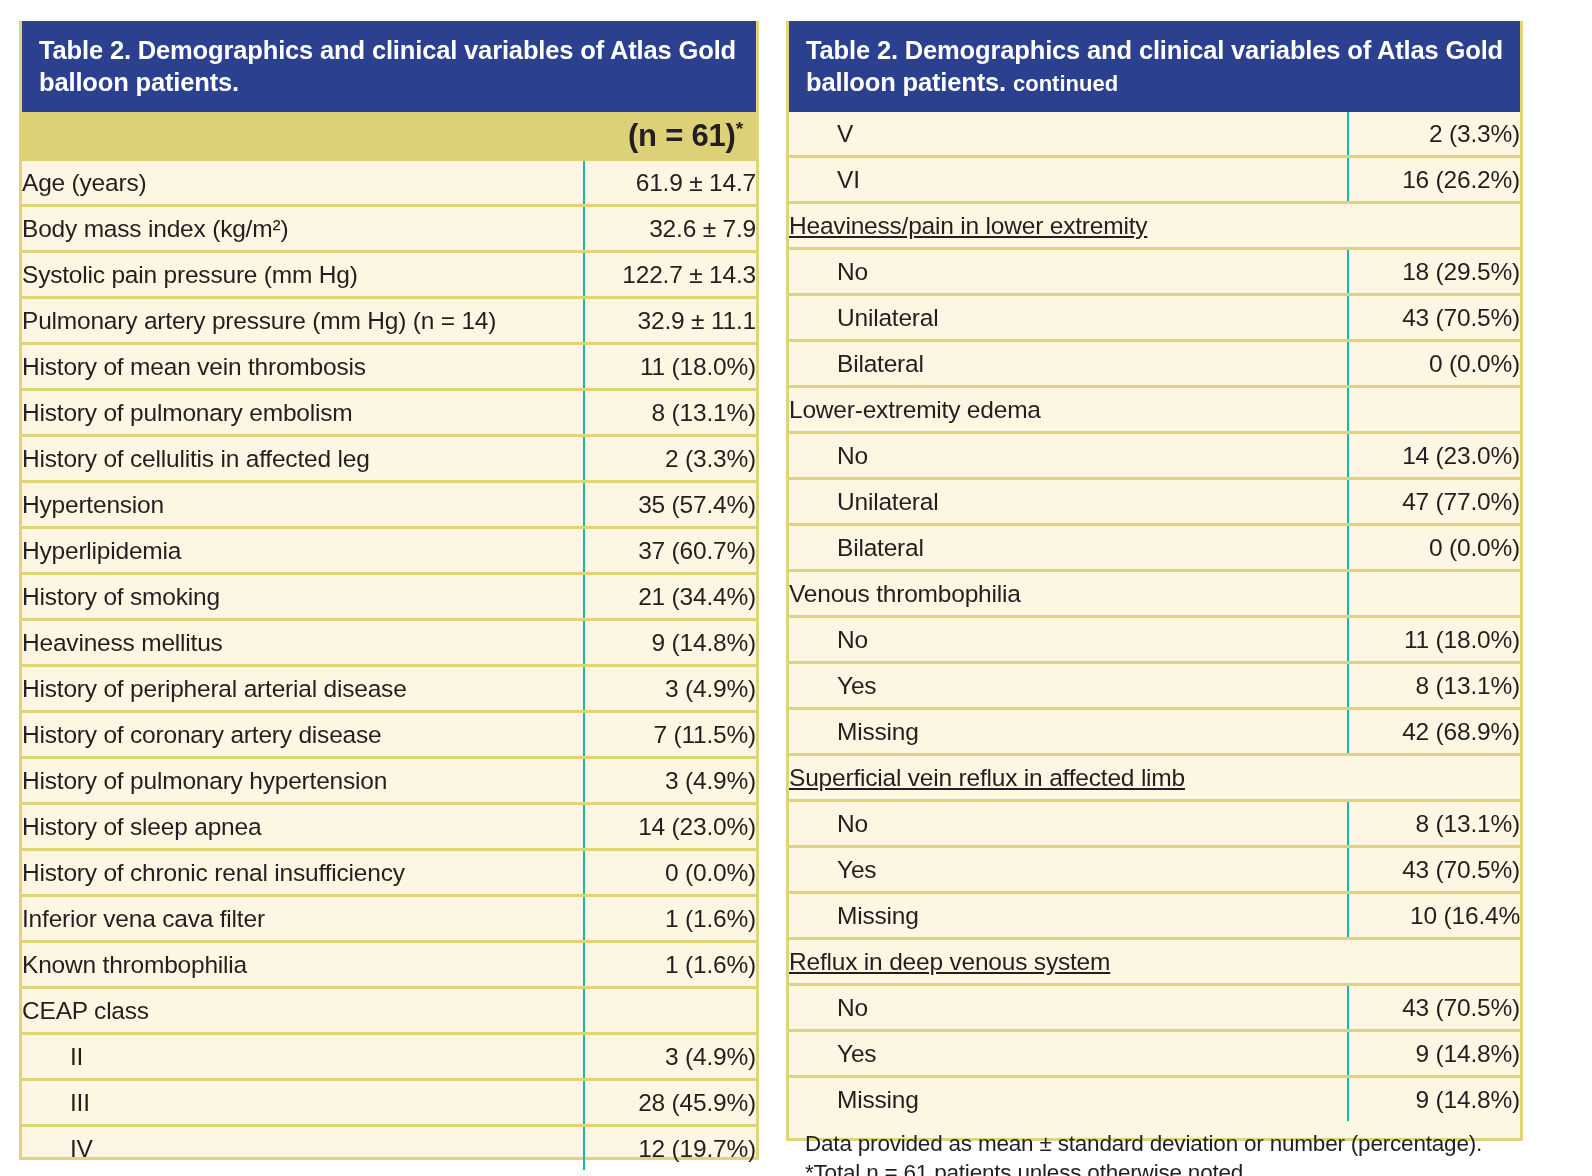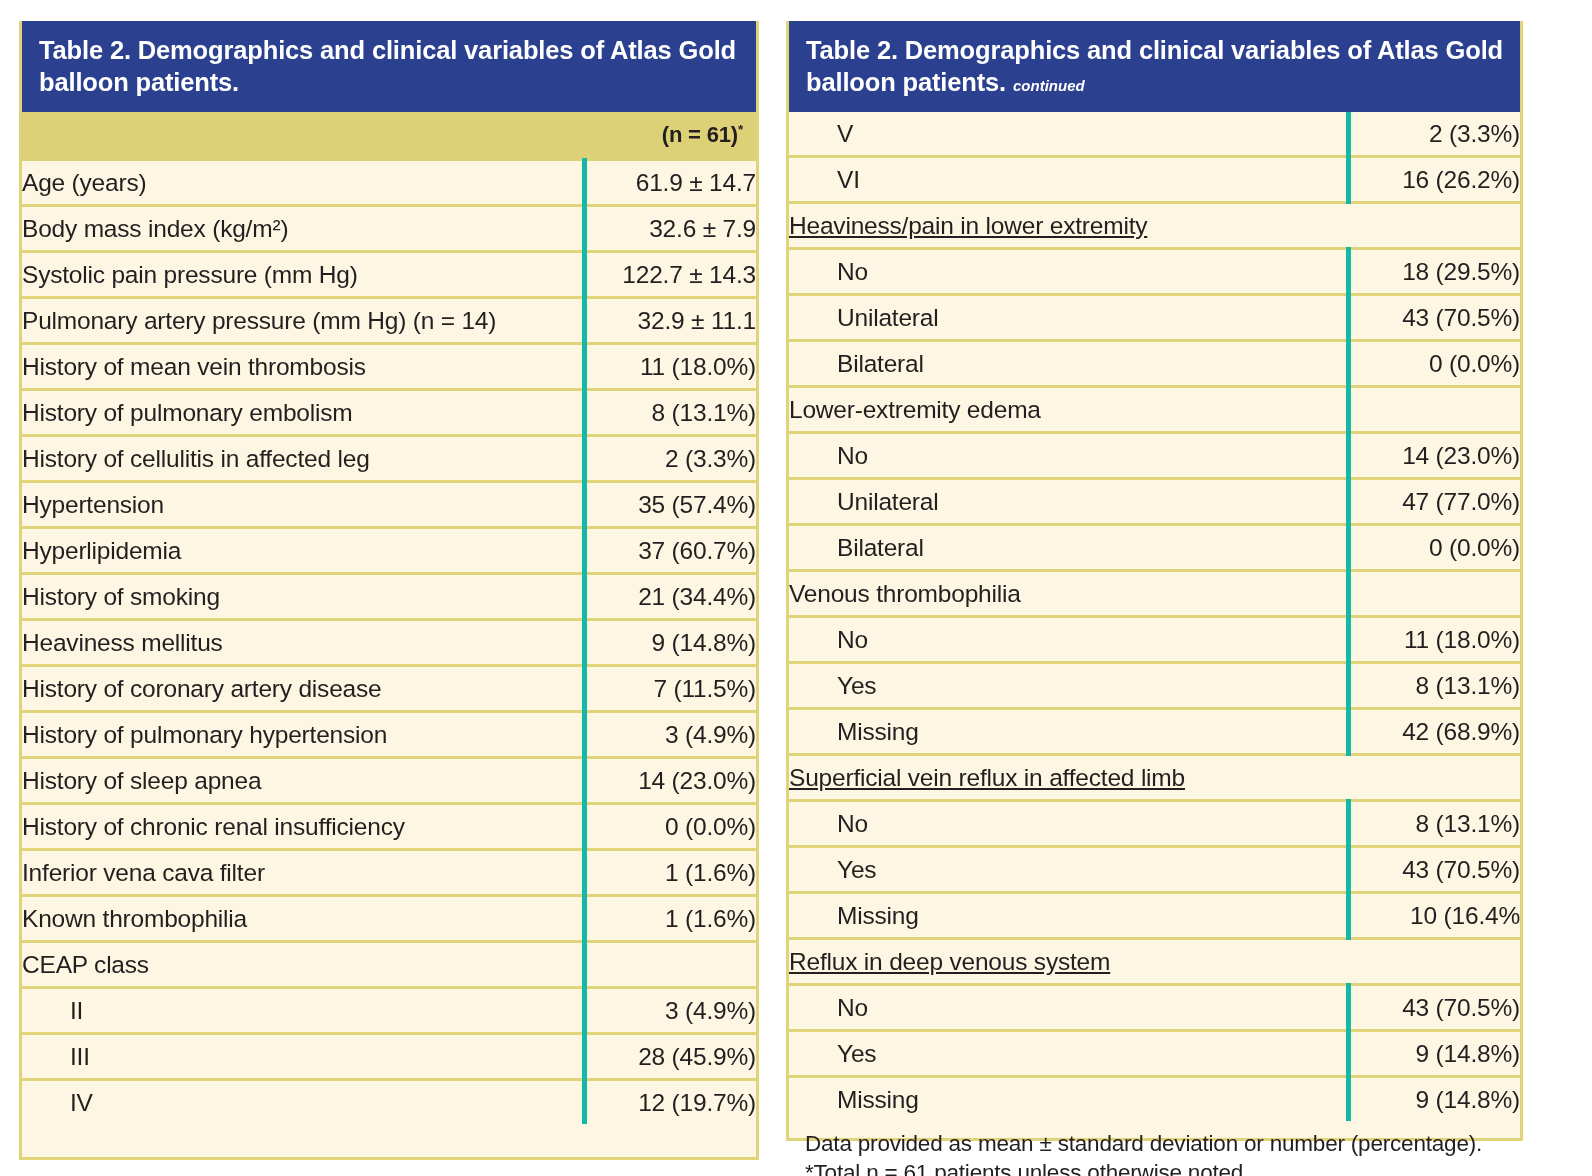"continued" .title-bar .cont { font-size: 15px -> 22px; font-style: italic -> none }
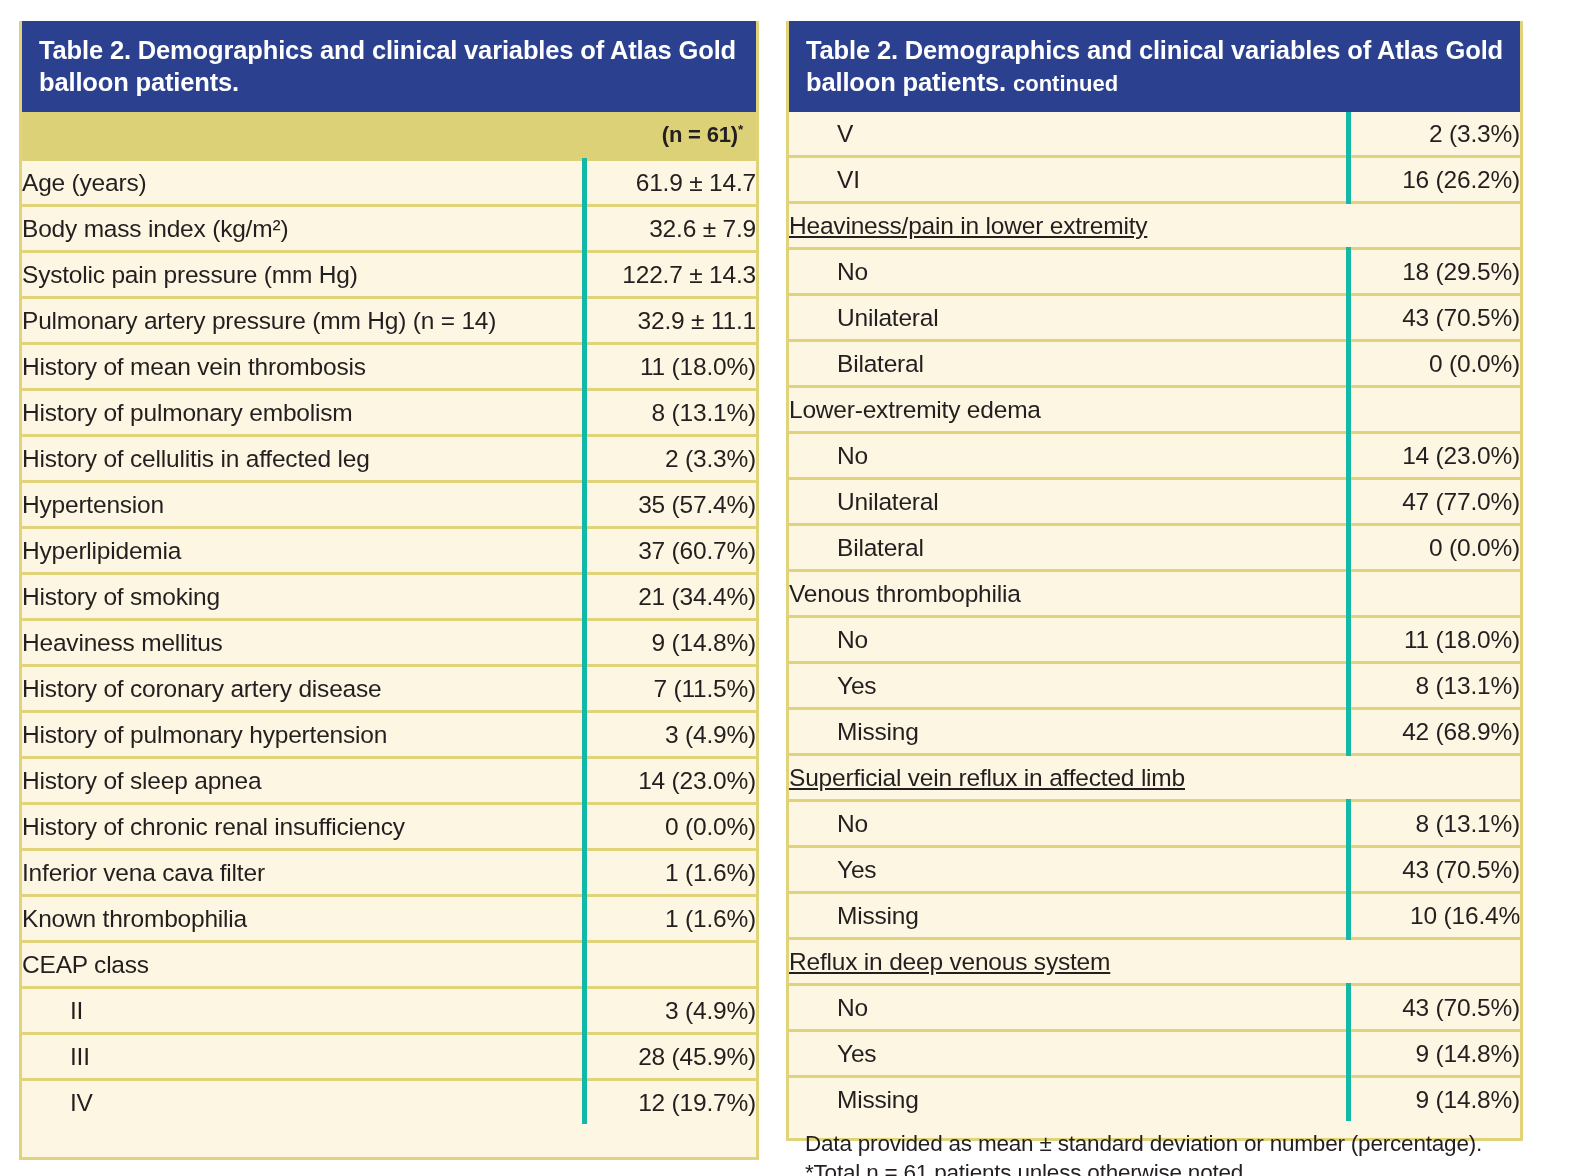"(n = 61)*" tr.colhead td { font-size: 22px -> 31px }
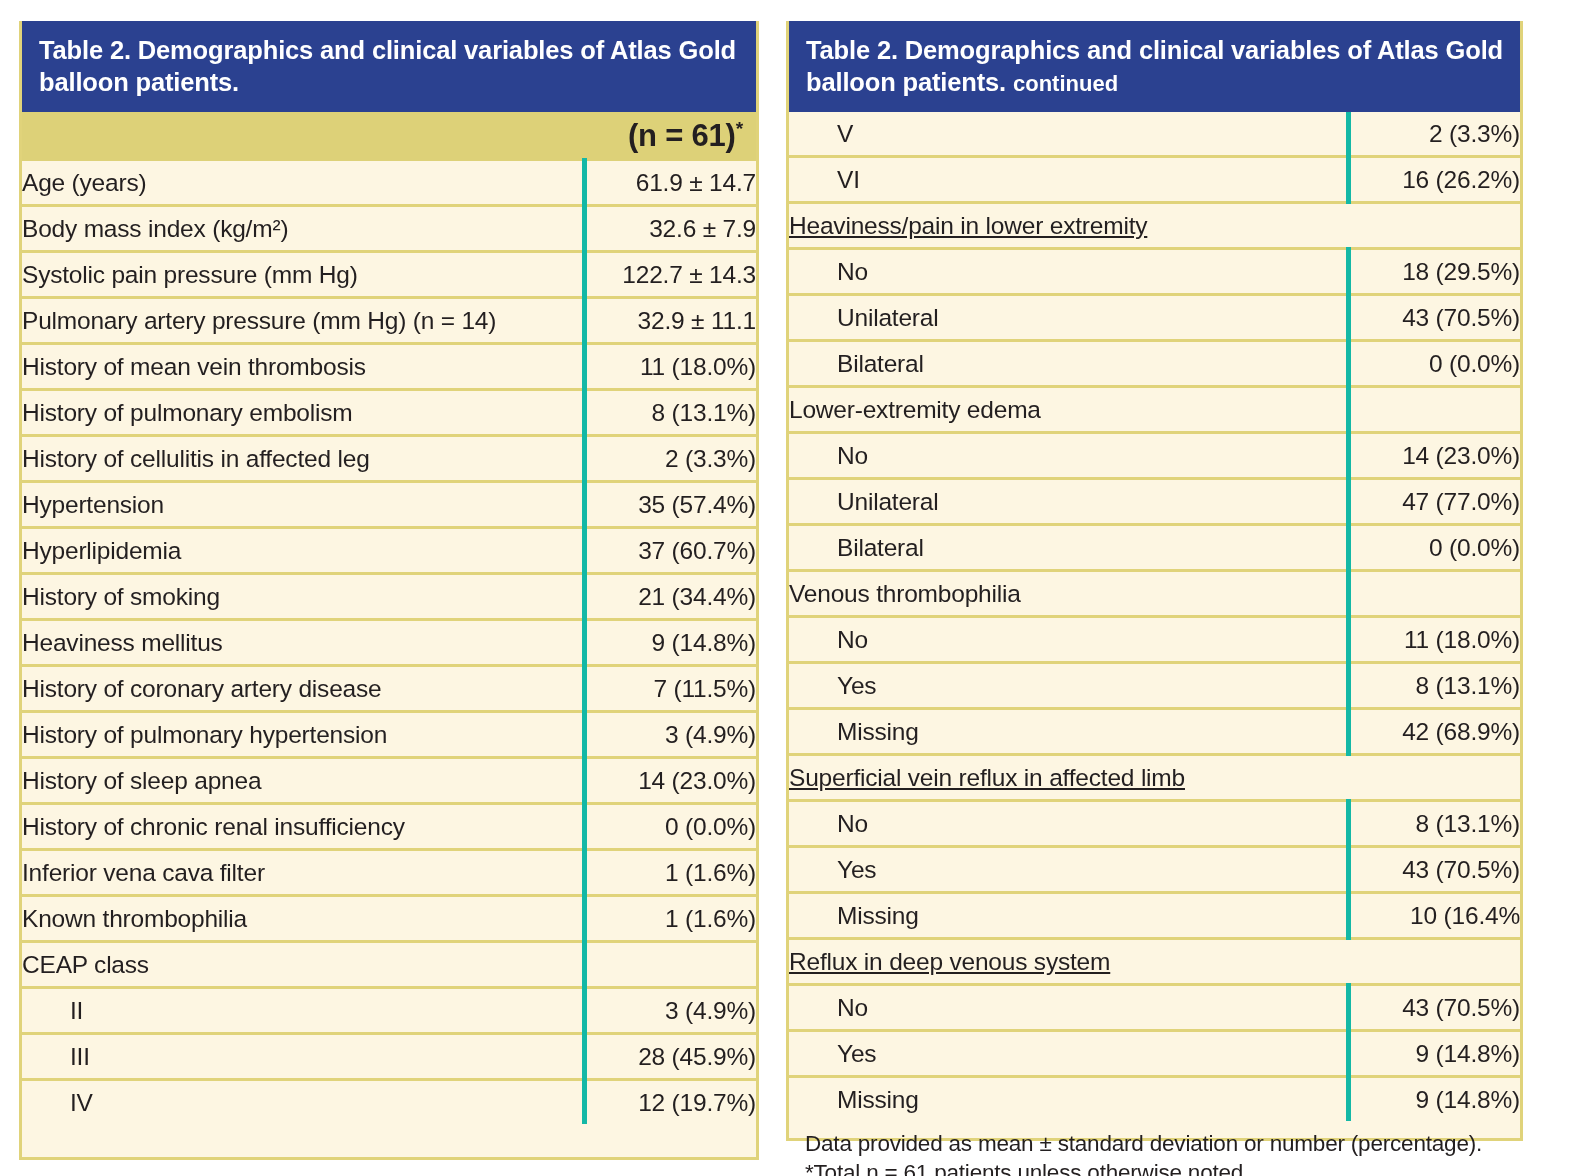"2 (3.3%)" td.val { border-left: 5px solid #14b8a6 -> 2px solid #14b8a6 }
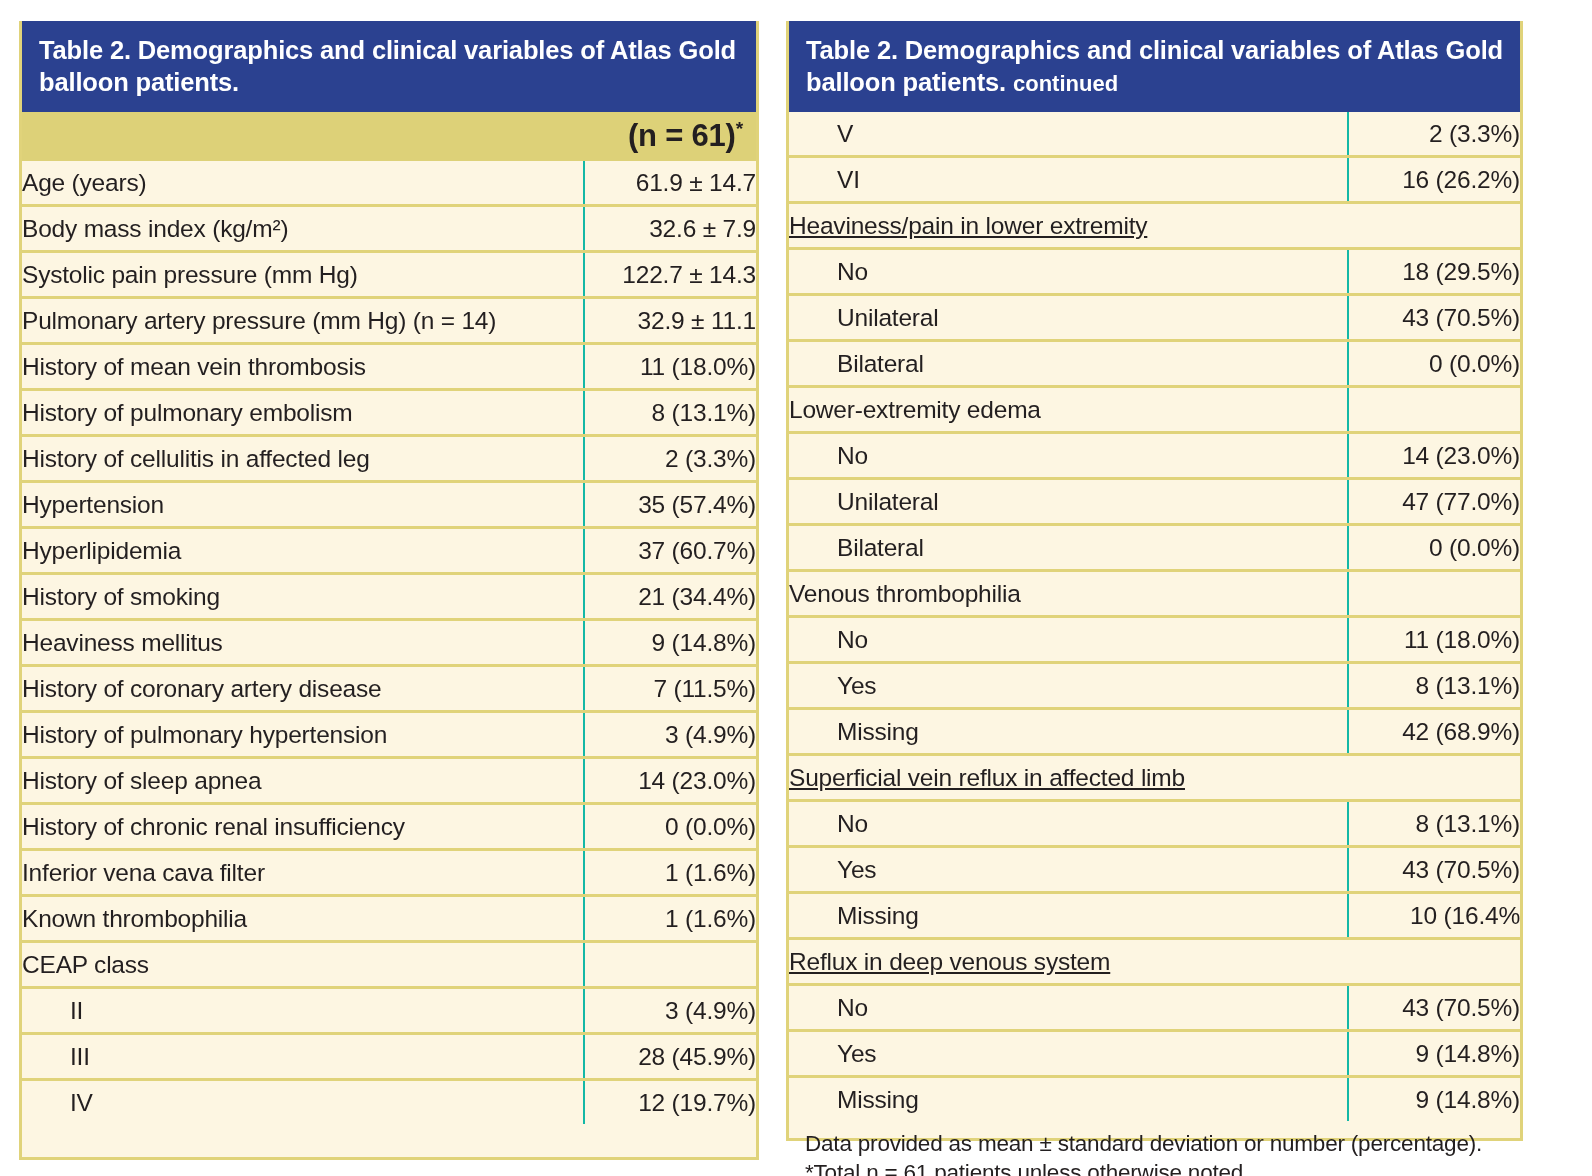"History of peripheral arterial disease" tr { html: none -> <tr> <td>History of peripheral arterial disease</td> <td>3 (4.9%)</td> </tr> }
